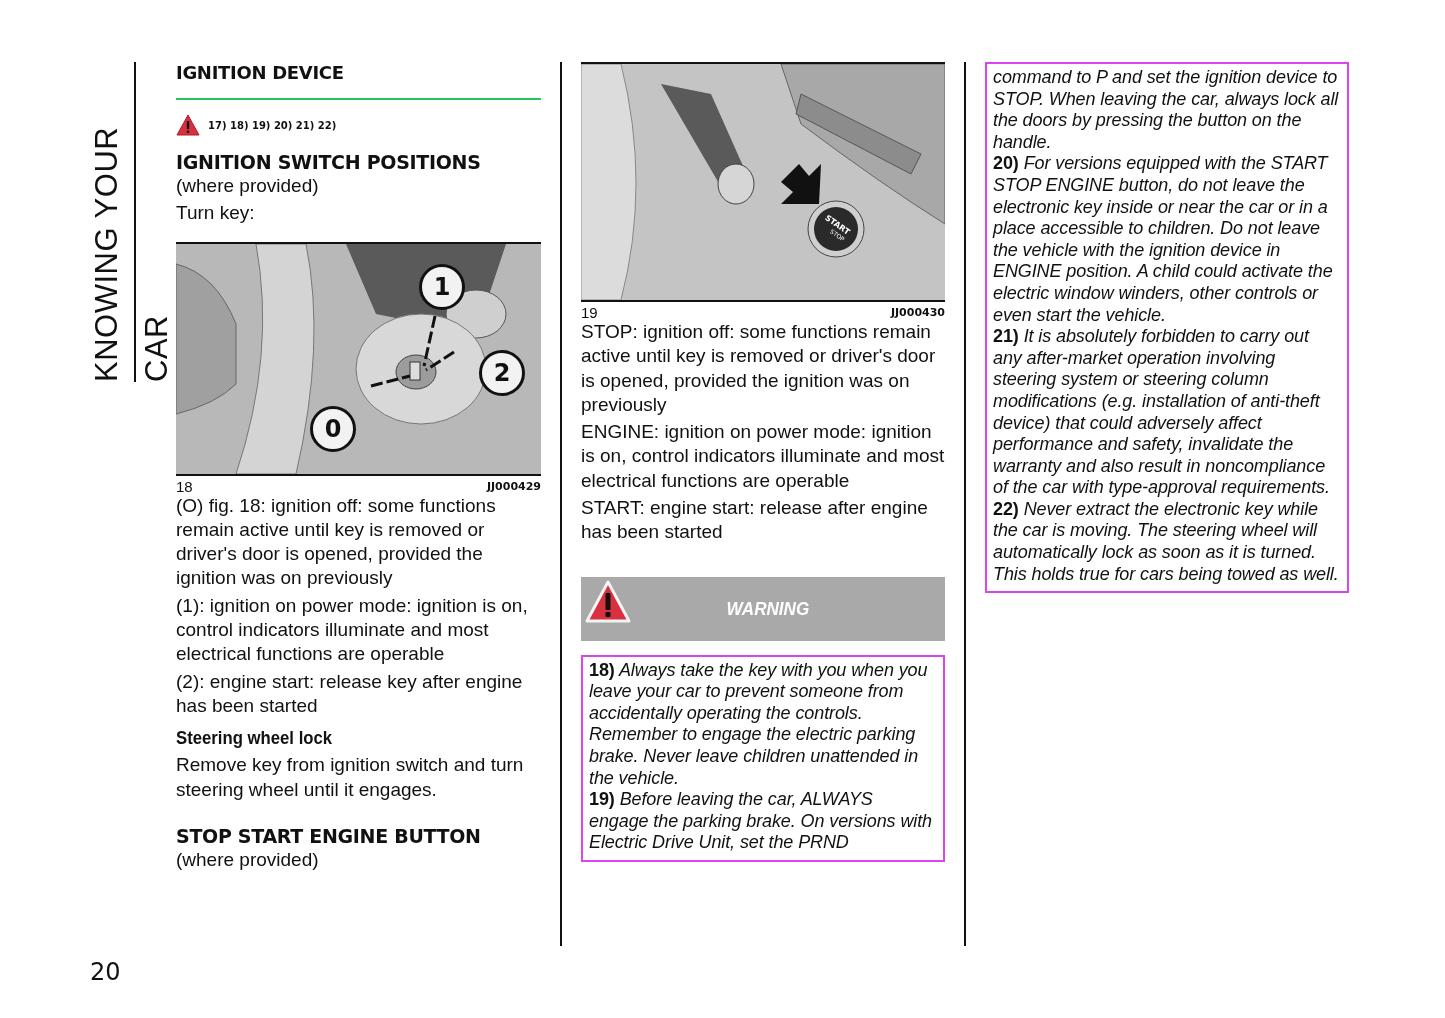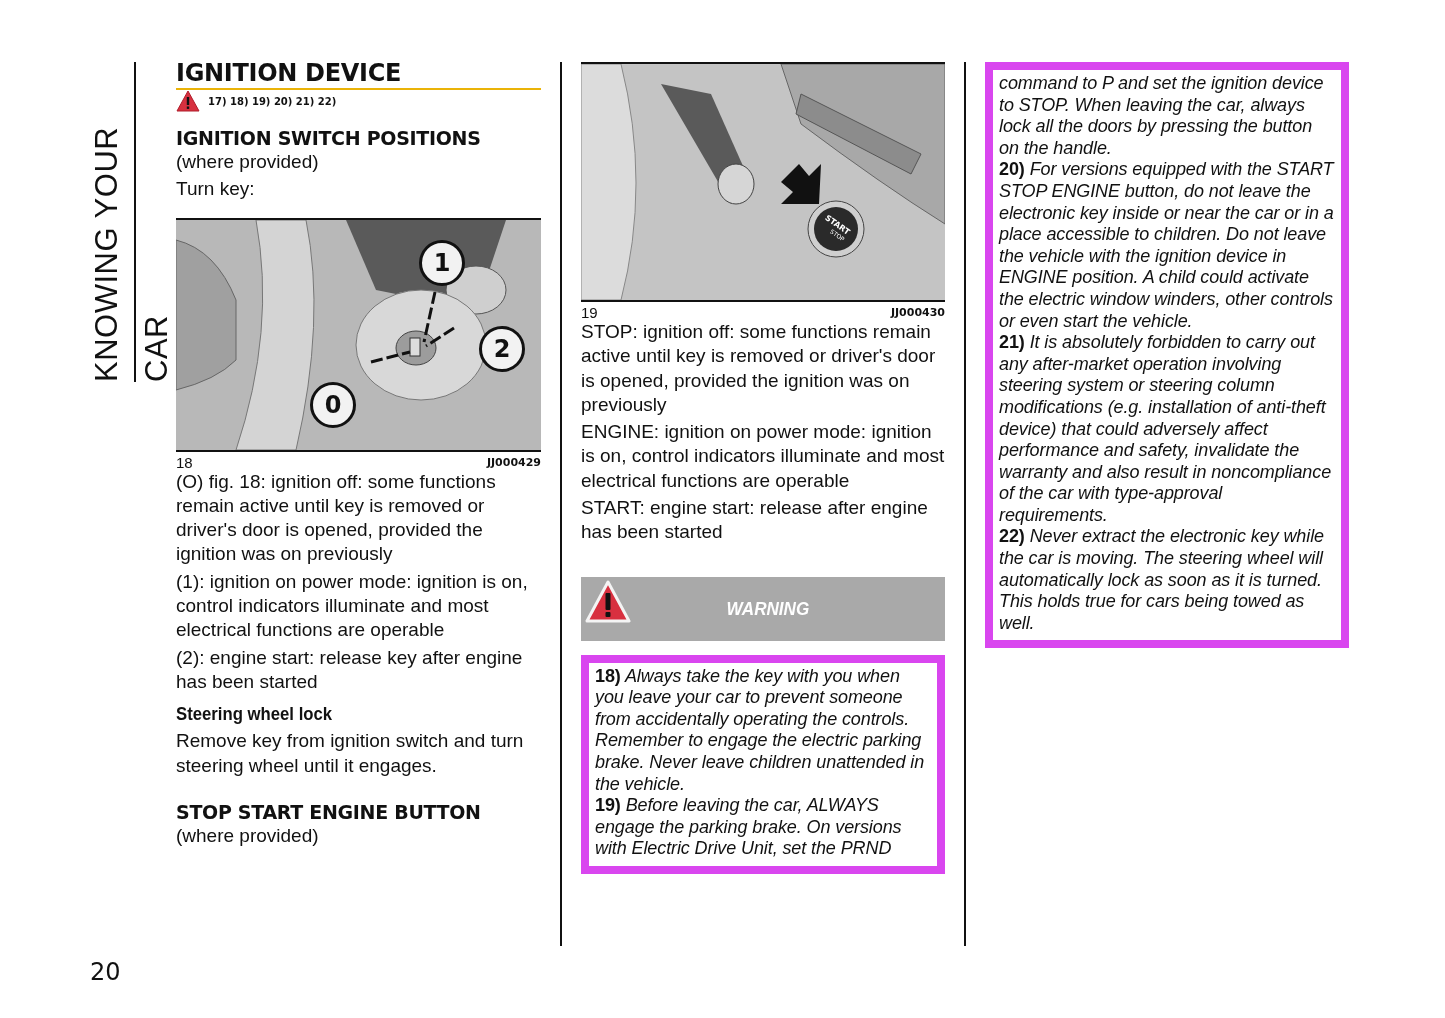"IGNITION DEVICE" h1.sec { border-bottom: 2px solid #eab308 -> 2px solid #22c55e; font-size: 24px -> 18px; padding-bottom: 2px -> 12px }
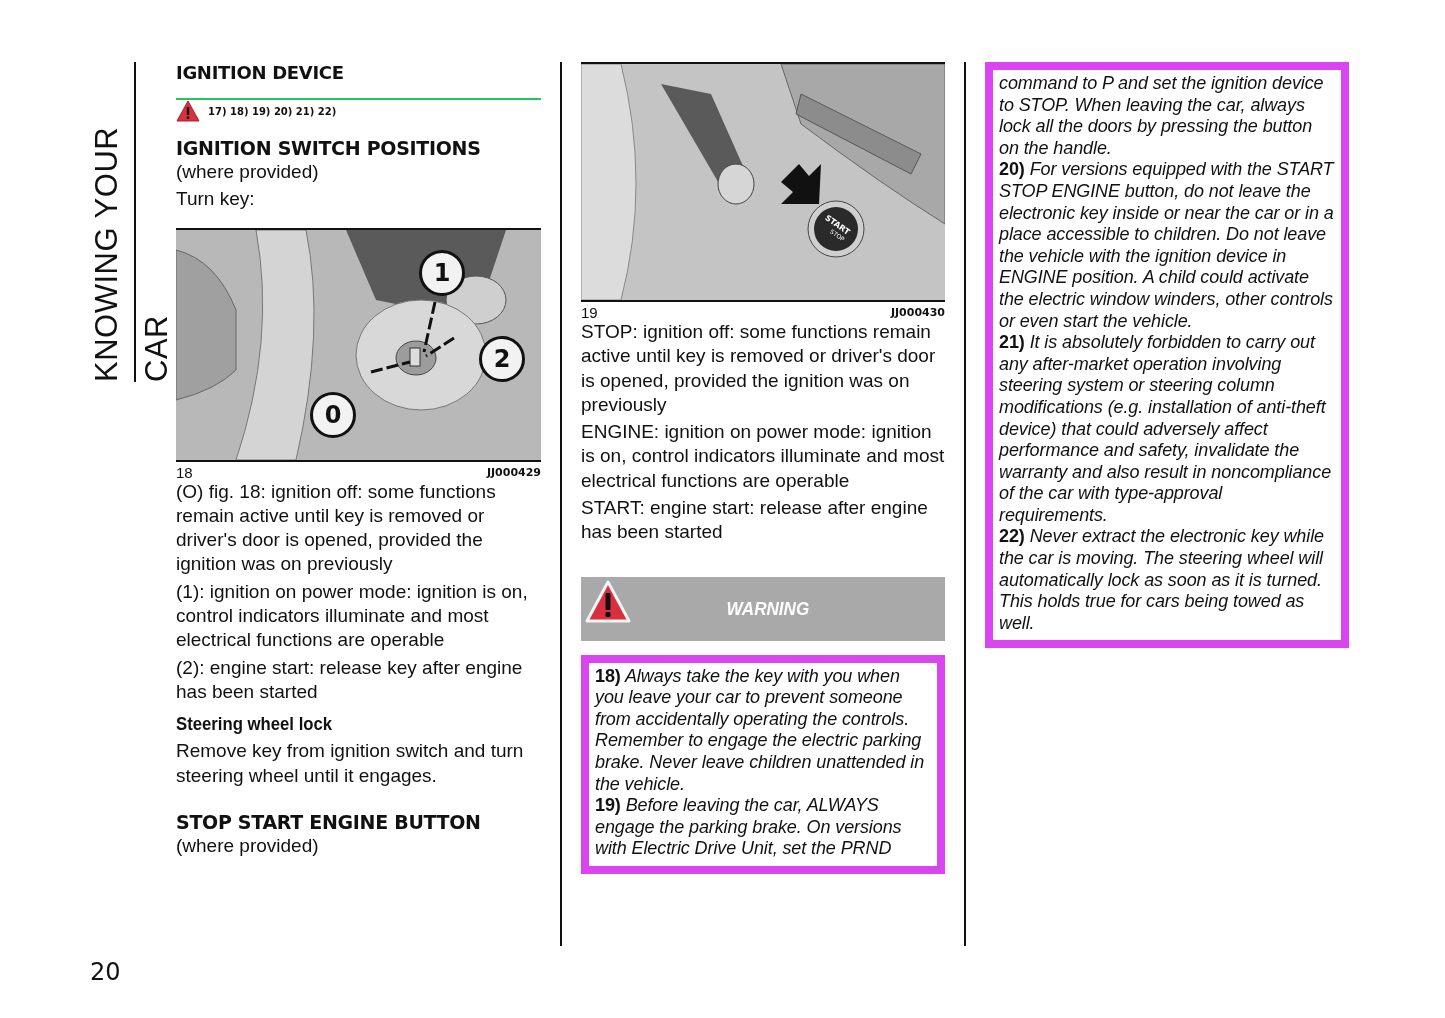"command to P and set" .redbox { border: 8px solid #d946ef -> 2px solid #d946ef }
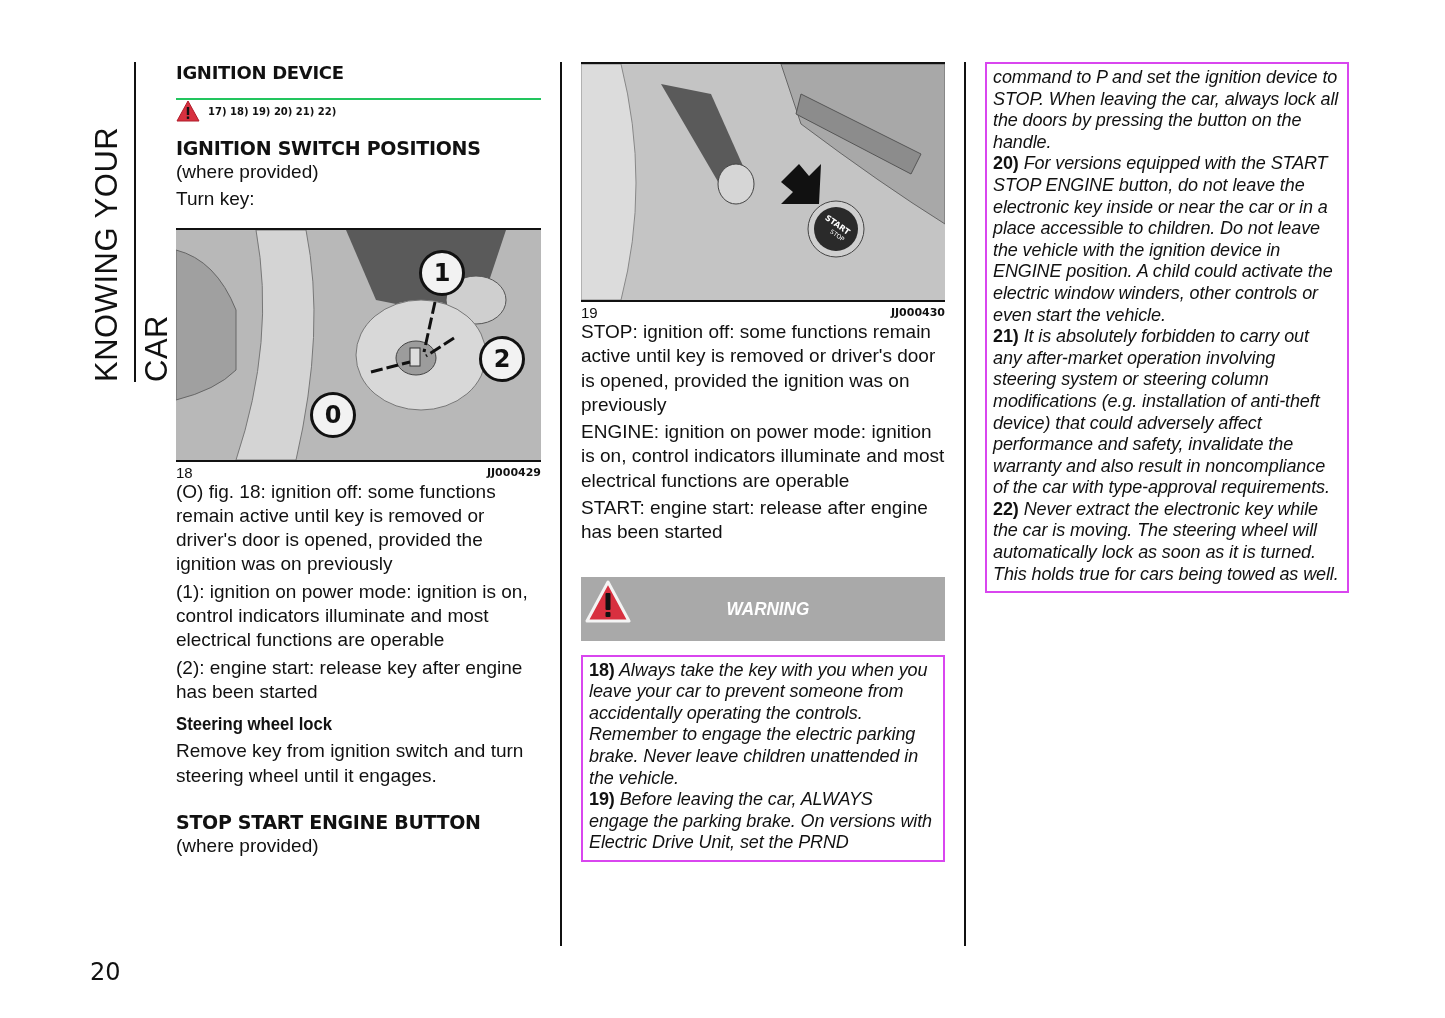"17) 18) 19) 20) 21)" .refs { margin-top: none -> 14px }
